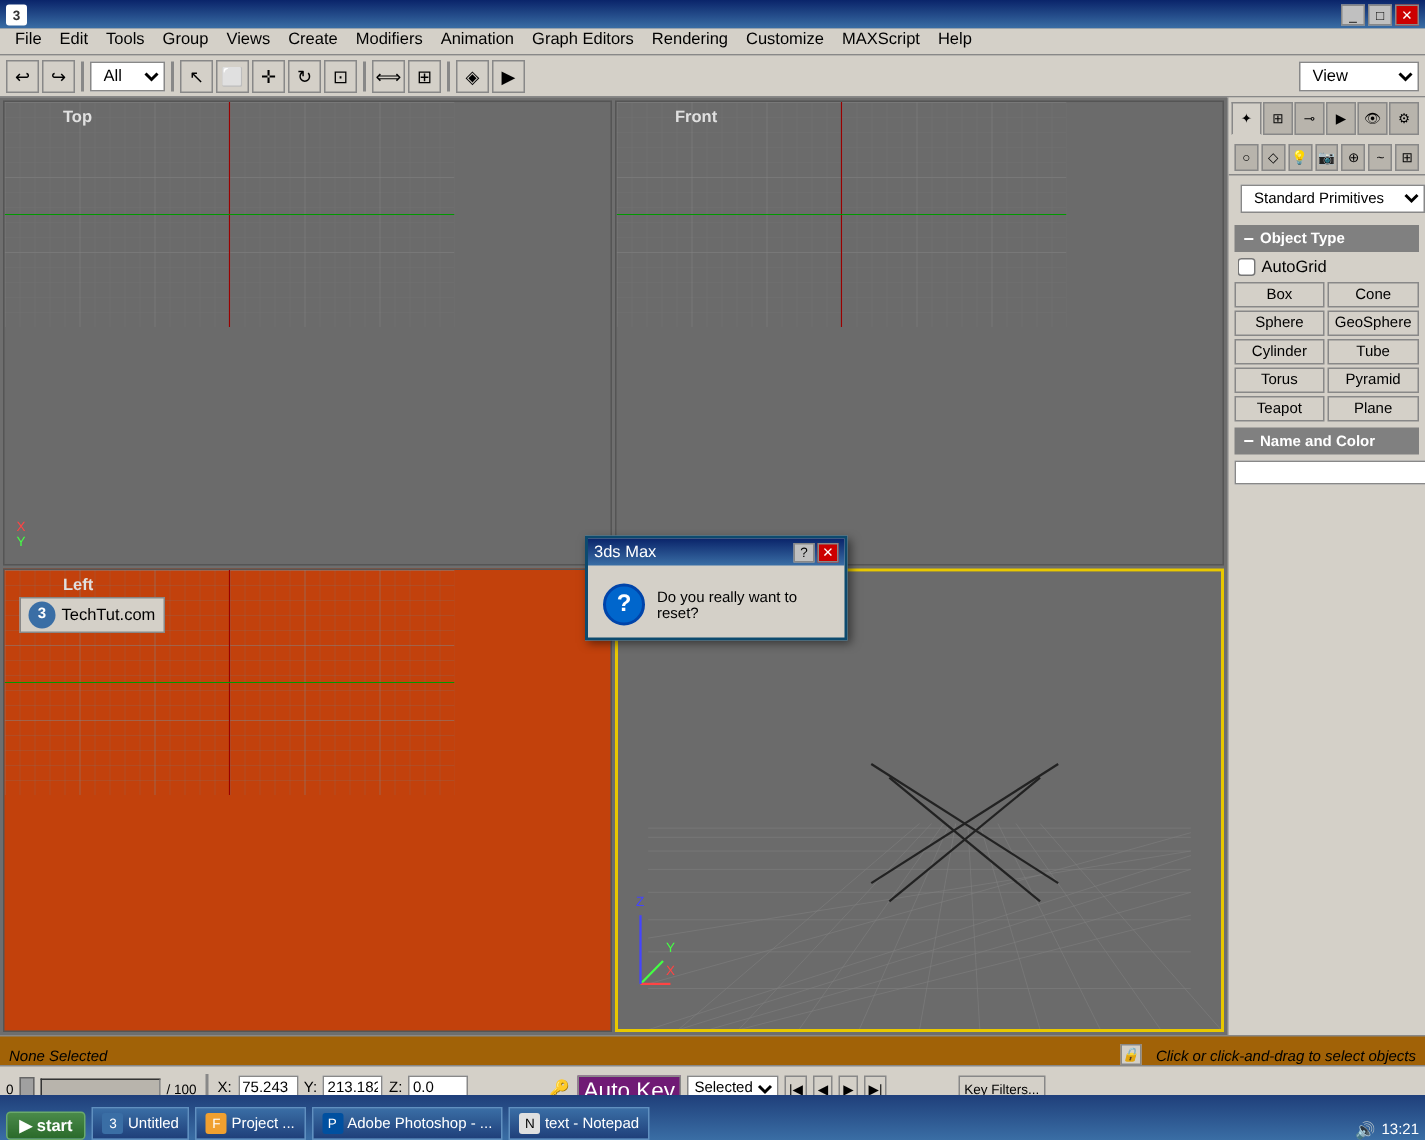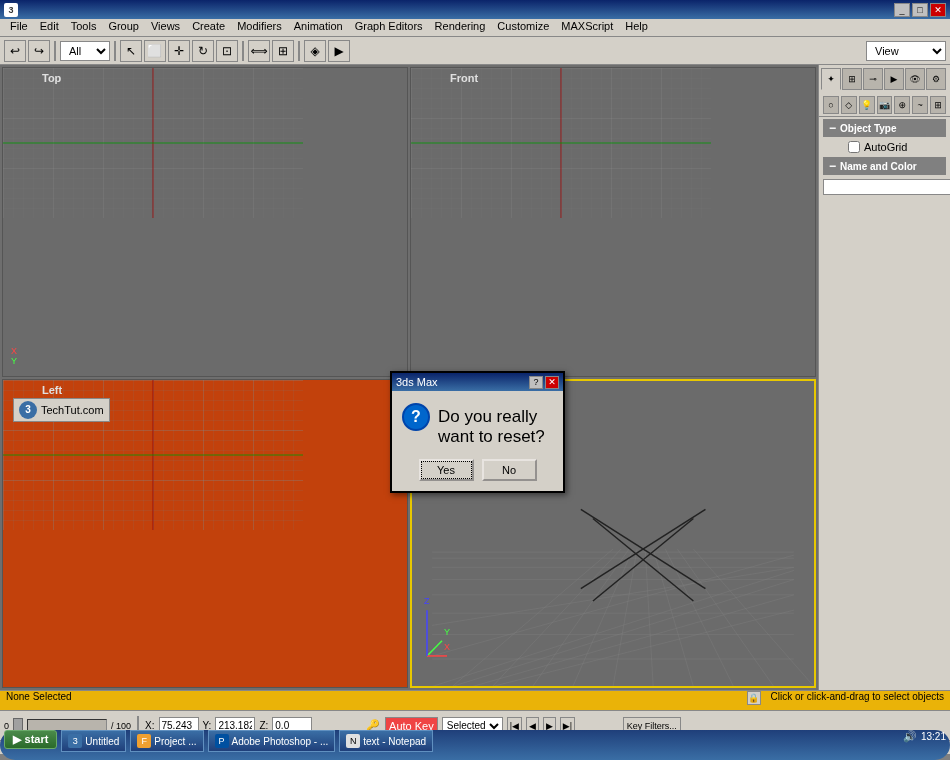"Standard Primitives" div { html: none -> <div> <select> <option>Standard Primitives</option> </select> </div> }
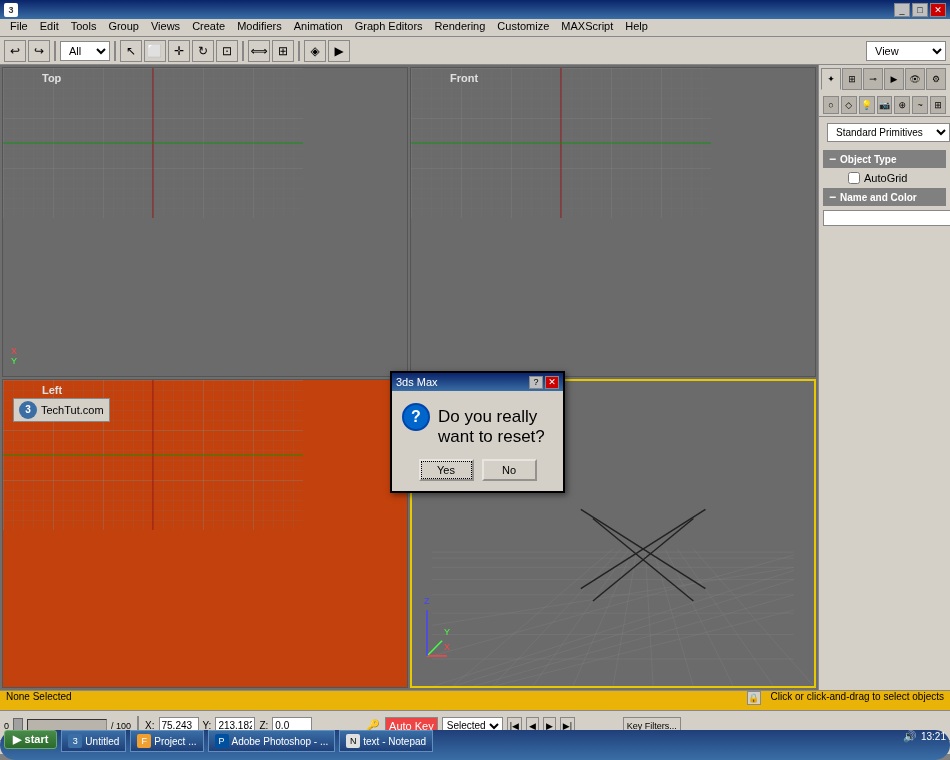"AutoGrid" .autogrid-row { margin-left: 23px -> none }
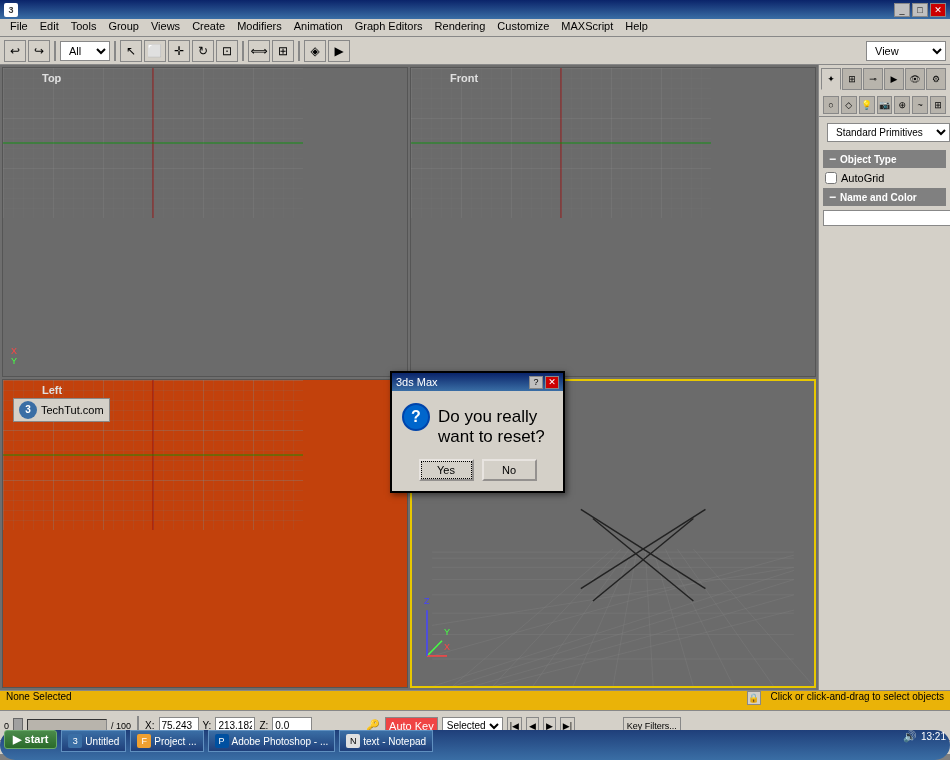"Box" div.obj-btn-grid { html: none -> <div> <button>Box</button> <button>Cone</button> <button>Sphere</button> <button>GeoSphere</button> <button>Cylinder</button> <button>Tube</button> <button>Torus</button> <button>Pyramid</button> <button>Teapot</button> <button>Plane</button> </div> }
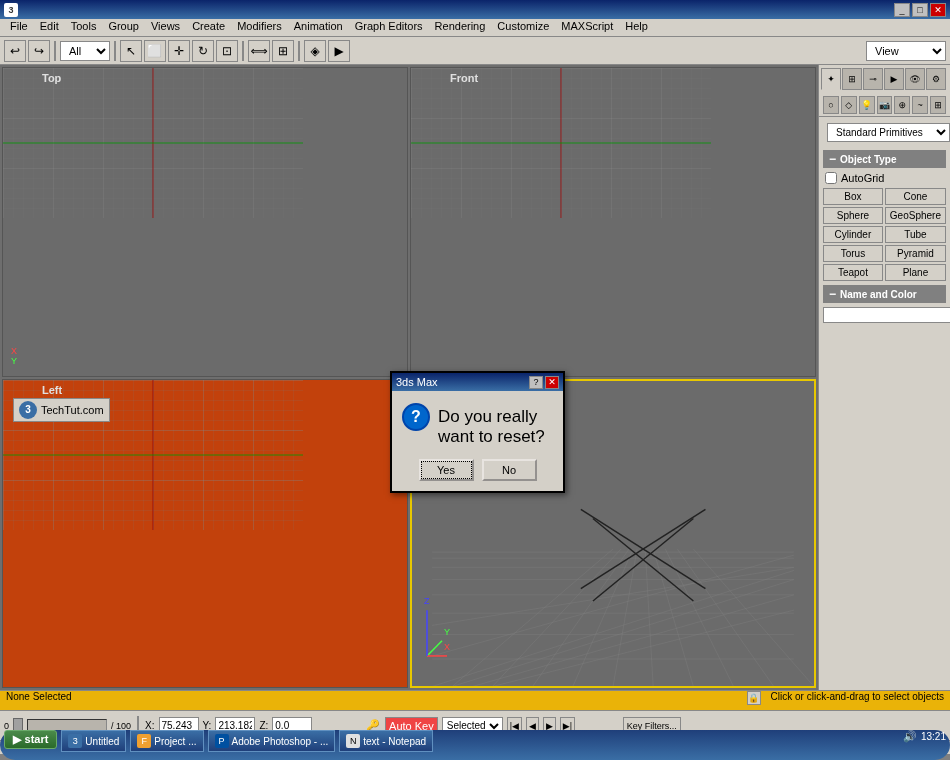"3ds Max" #reset-dialog { border: 2px solid #000000 -> 2px solid #0c4a6e; top: 306px -> 292px }
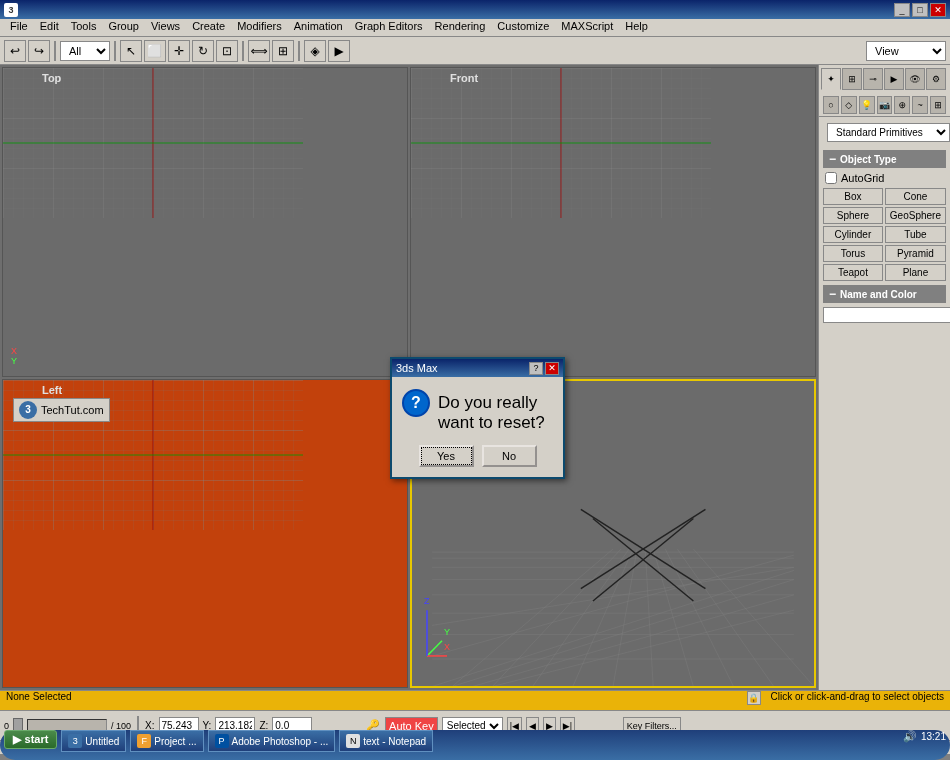"Do you really want to" #dialog-message { font-size: 17px -> 10px }
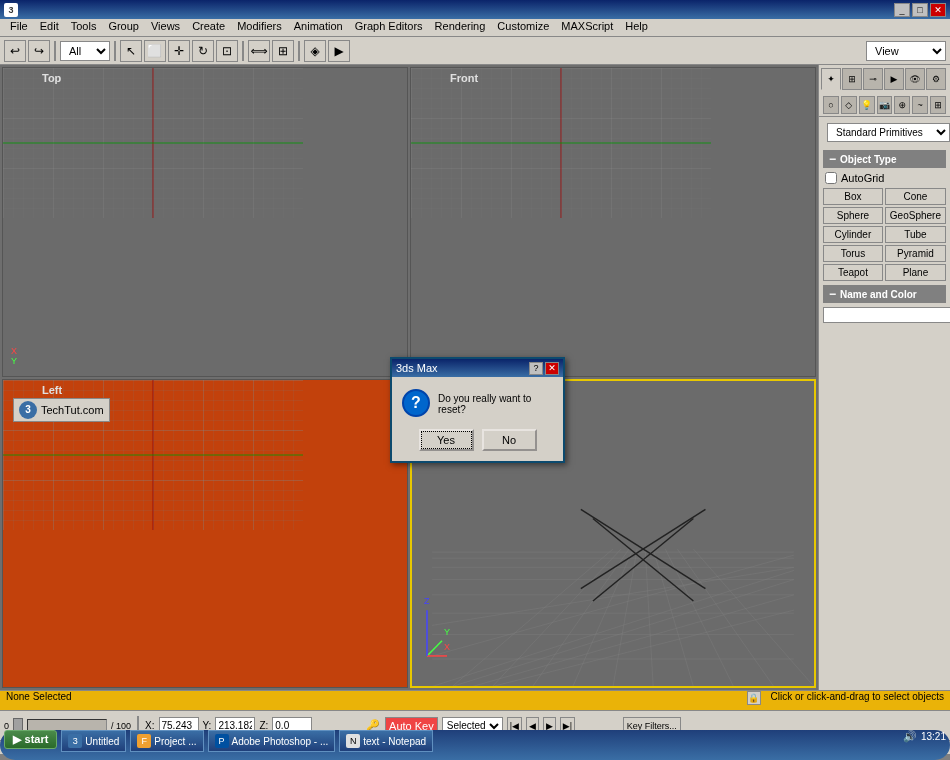"Yes" div { html: <div> <button>Yes</button> <button>No</button> </div> -> none }
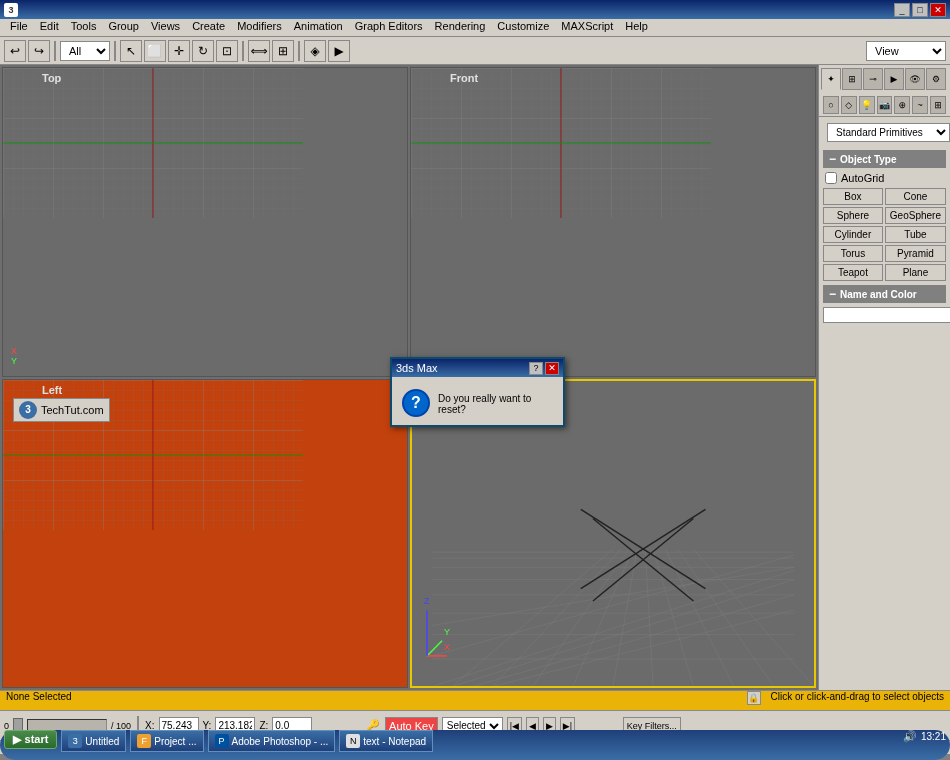"None Selected" #status-bar { align-items: flex-start -> flex-end; background: #eab308 -> #a16207; font-style: none -> italic }
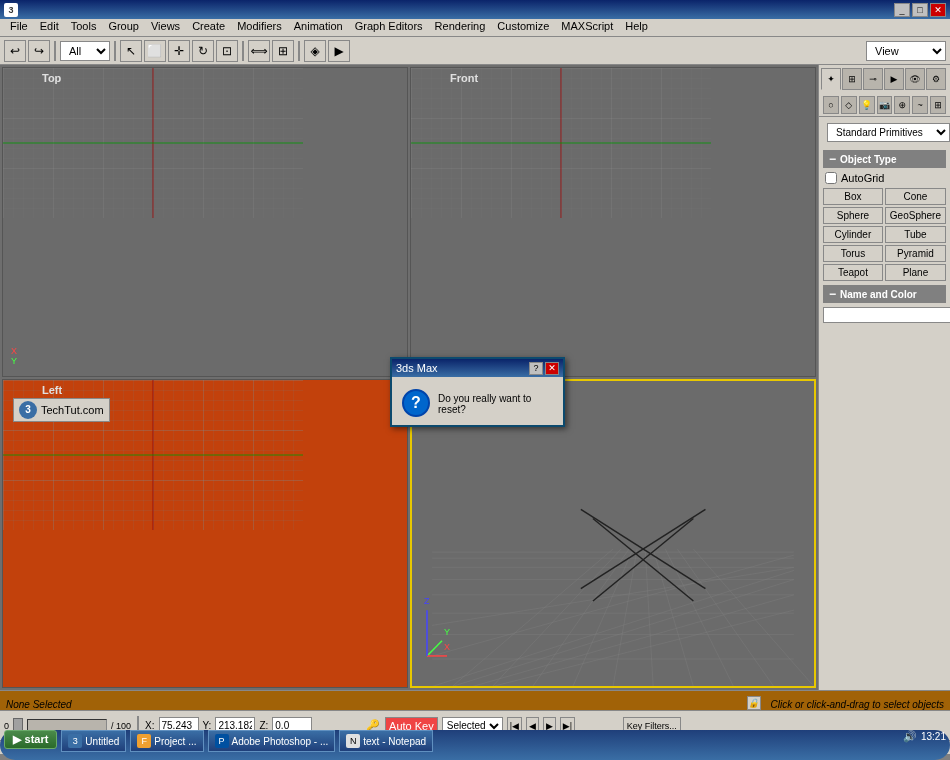"Auto Key" button { background: #ef4444 -> #701a75; font-size: 11px -> 15px }
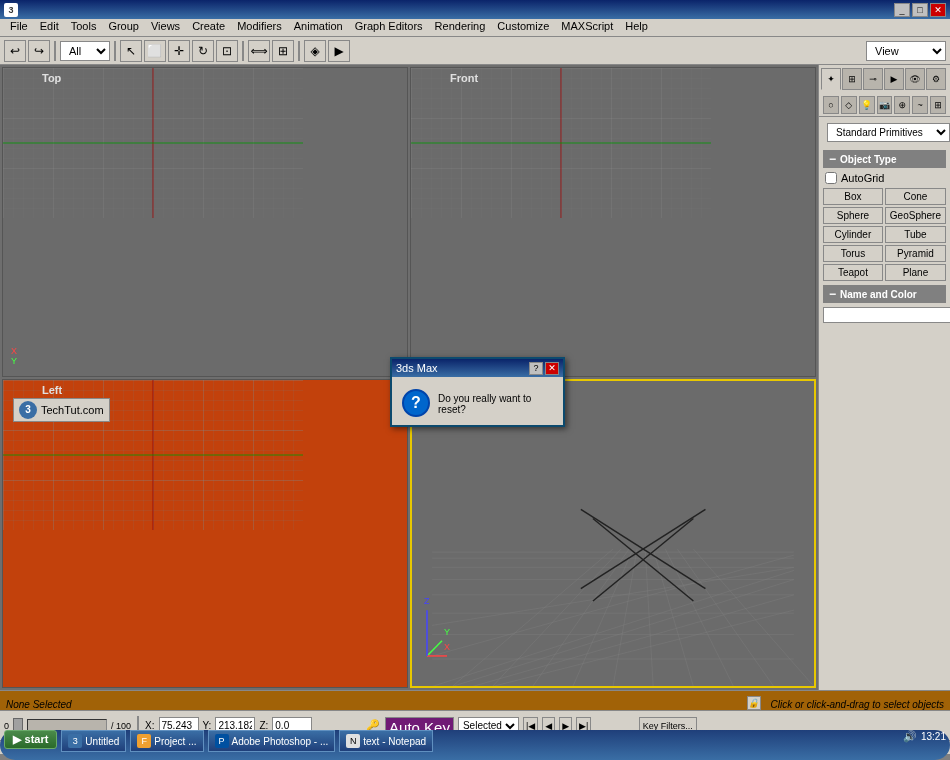"▶ start" #taskbar { align-items: flex-start -> flex-end; border-radius: 15px -> none }
